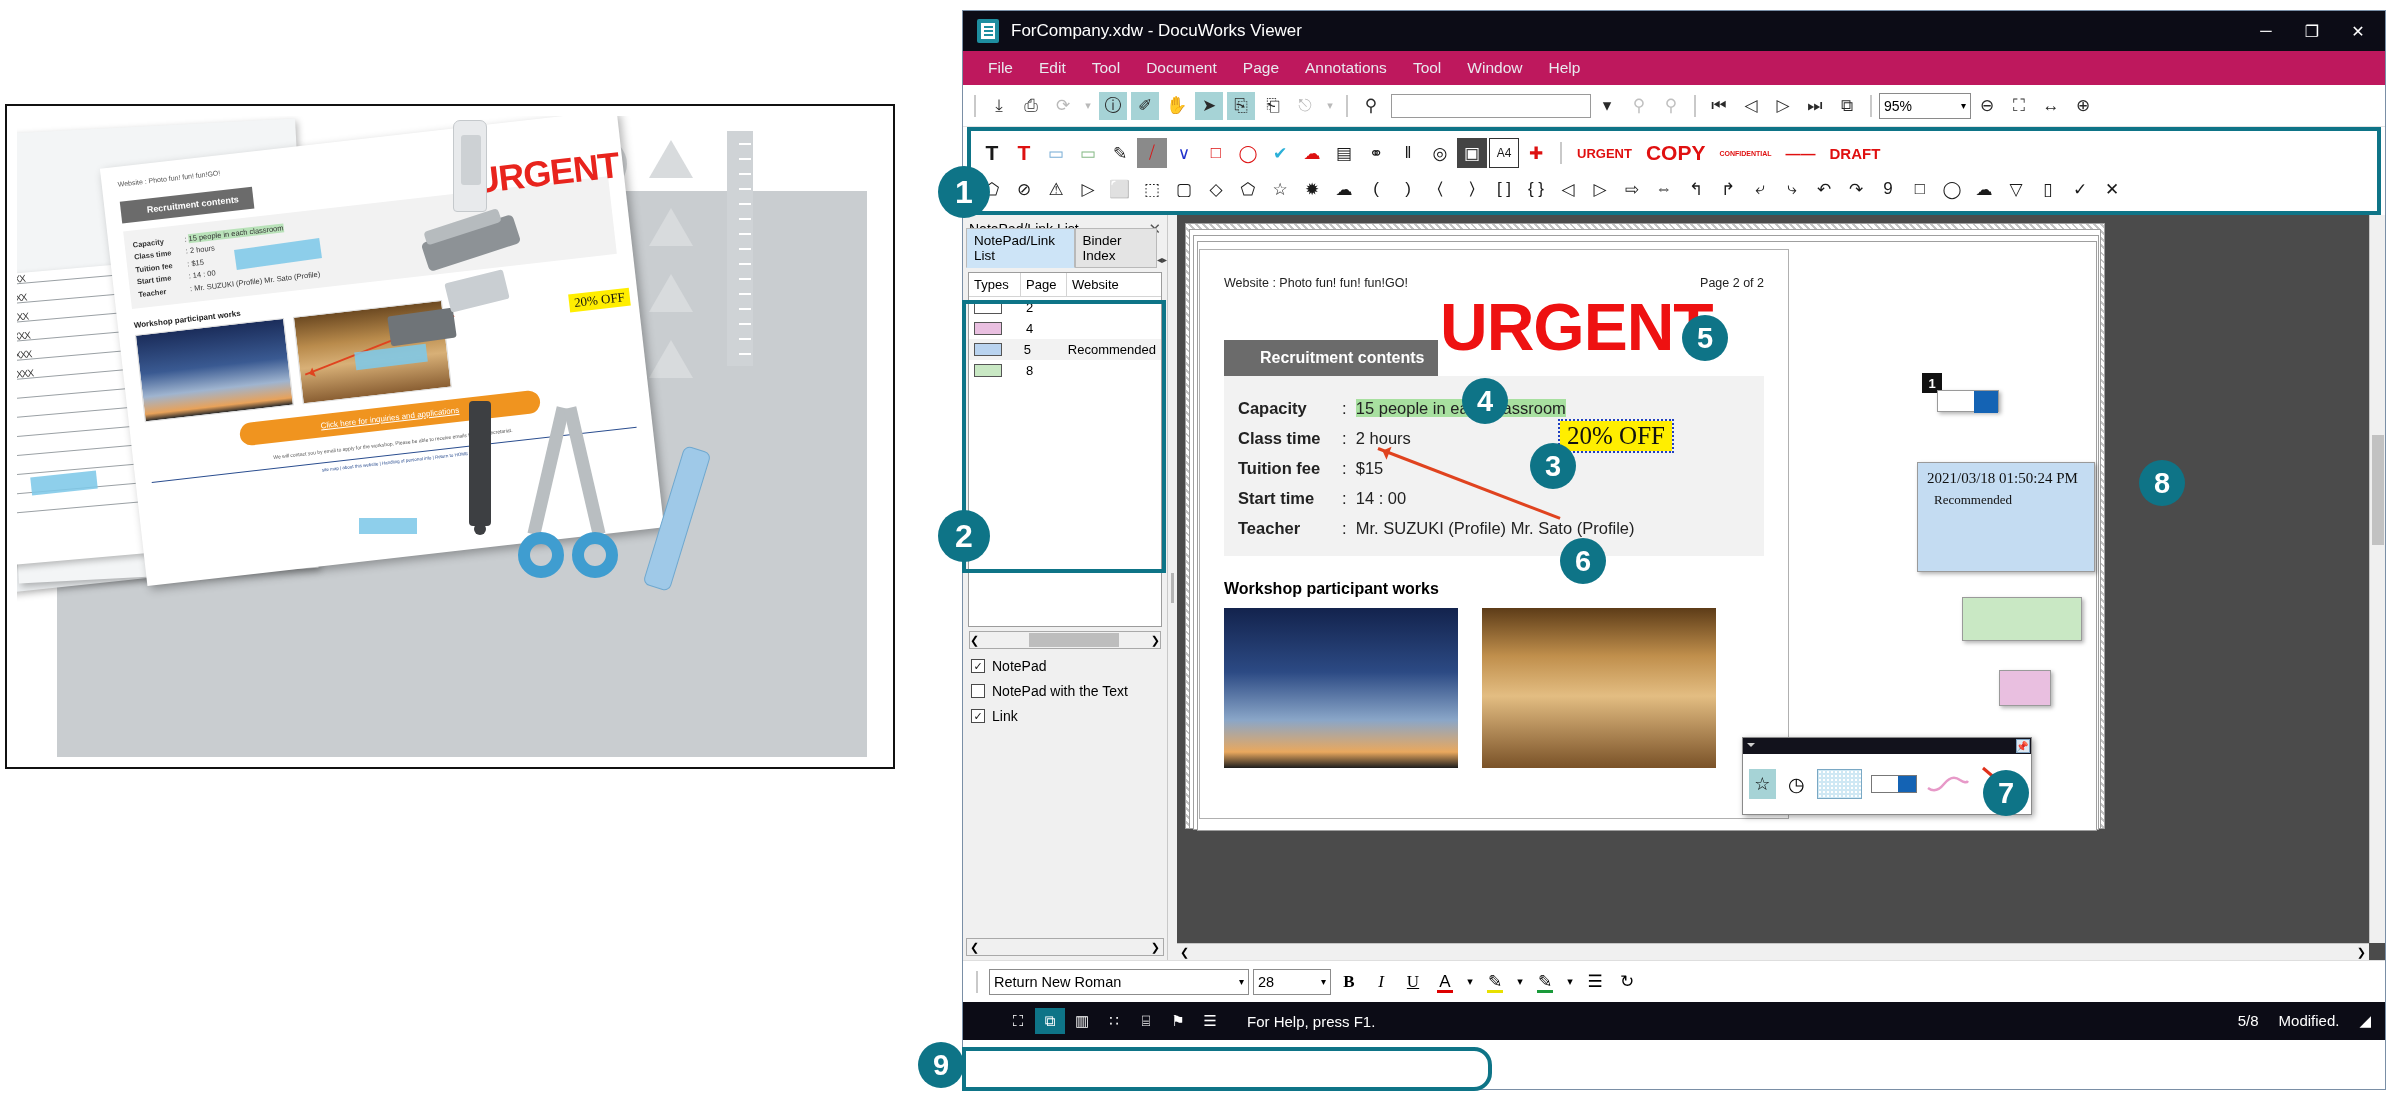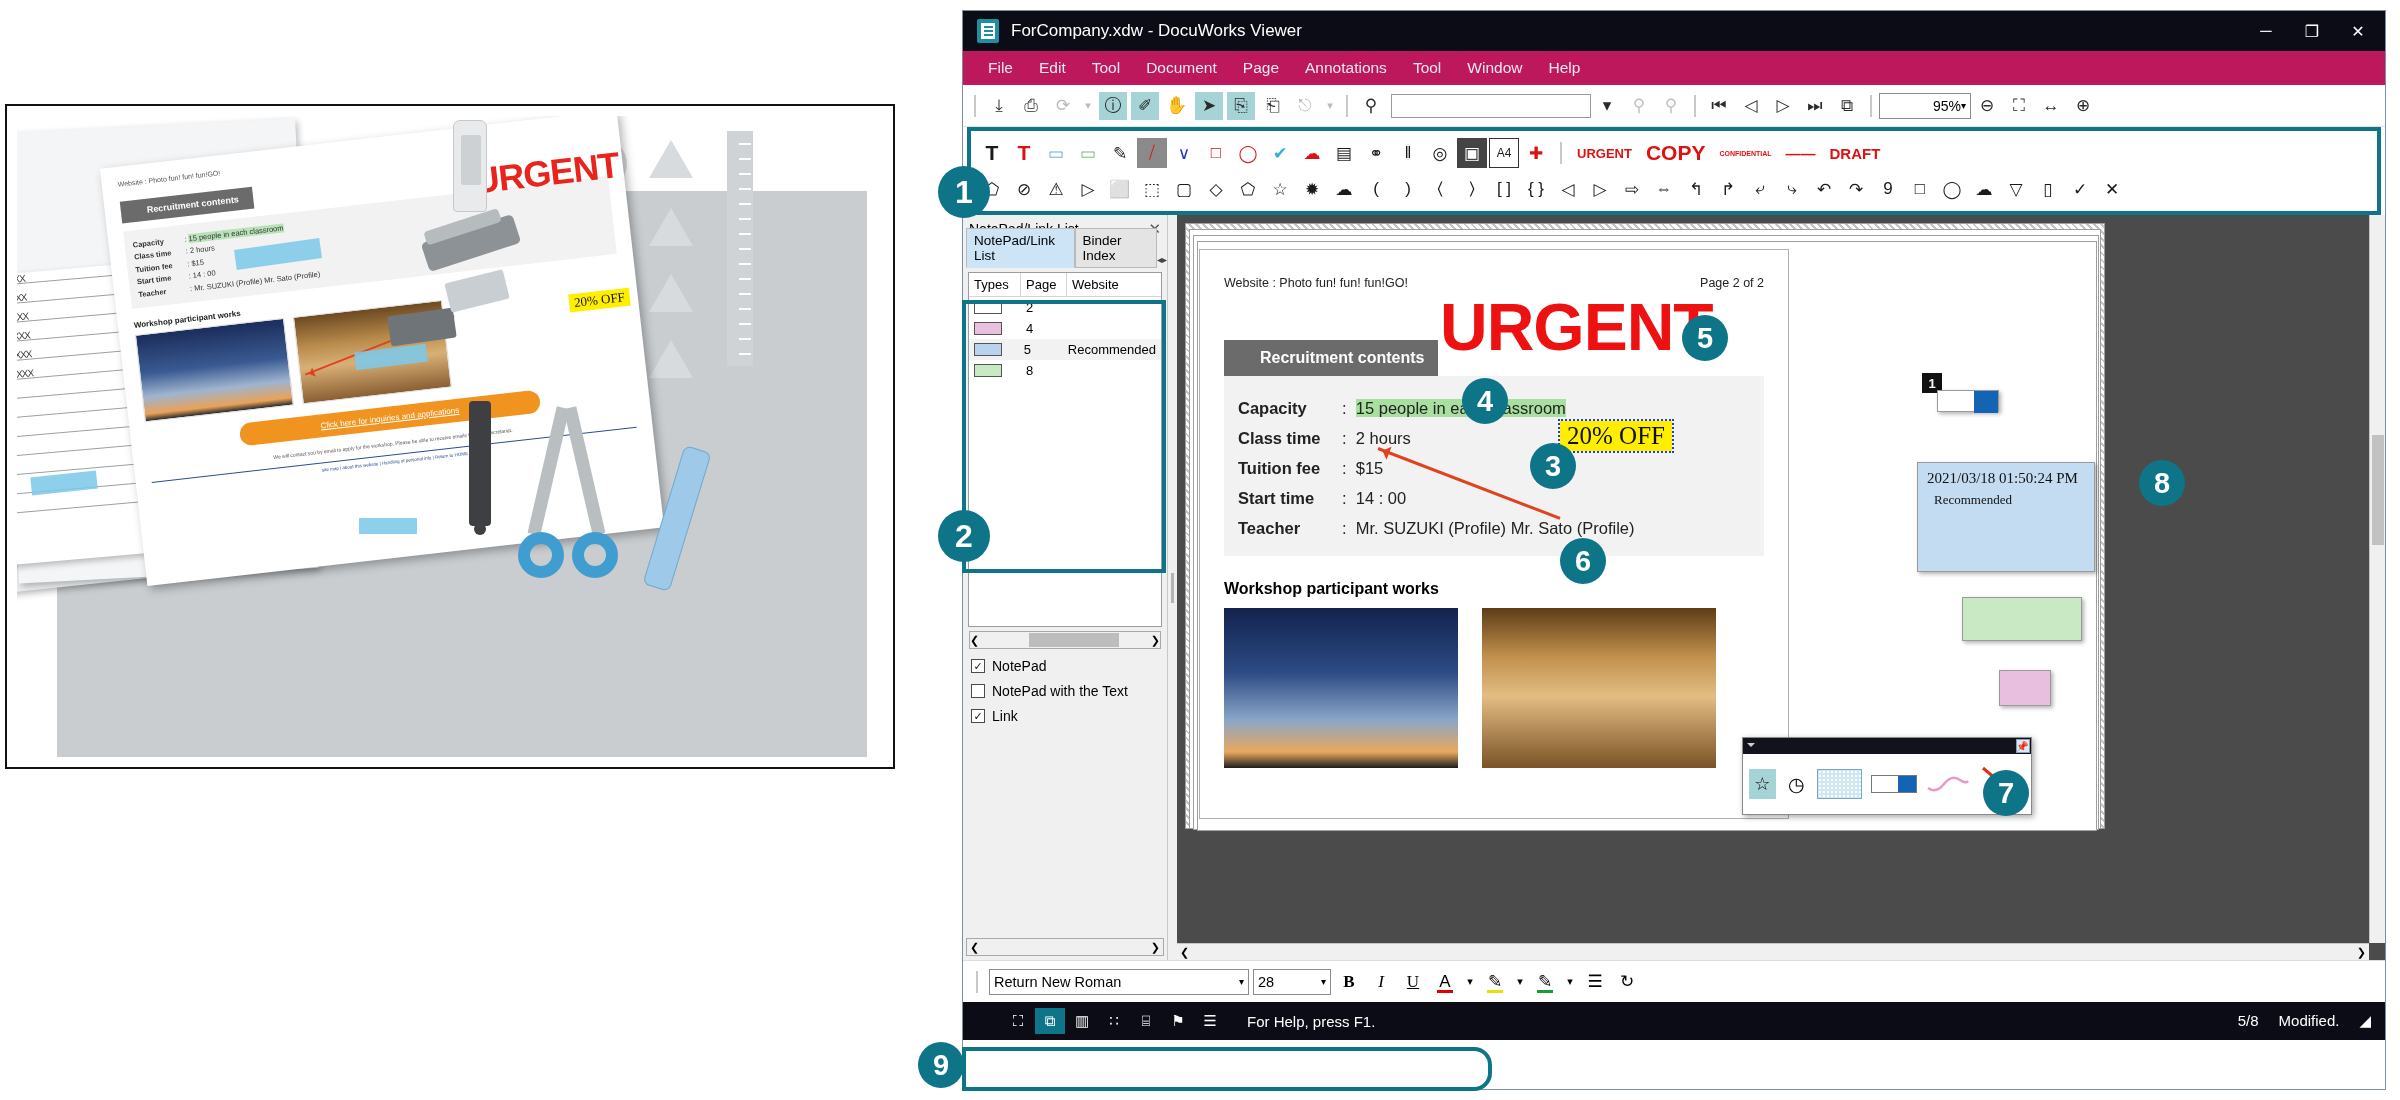"95%" #zoom-box span:first-child { text-align: right -> none }
